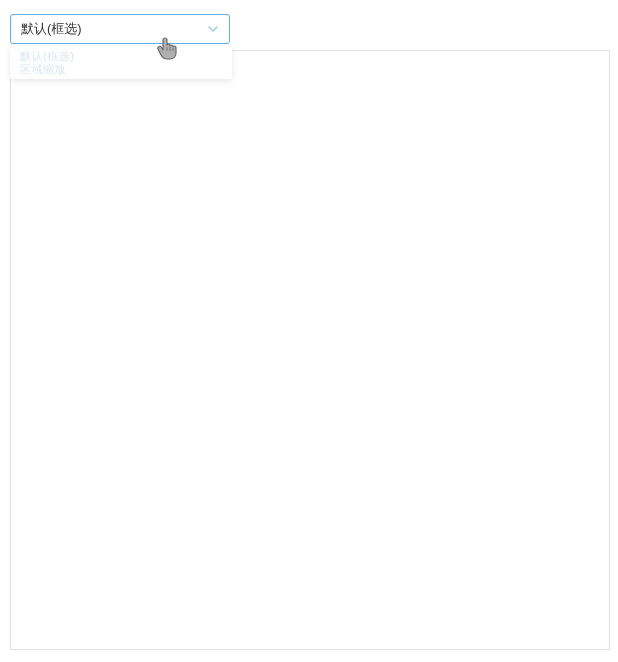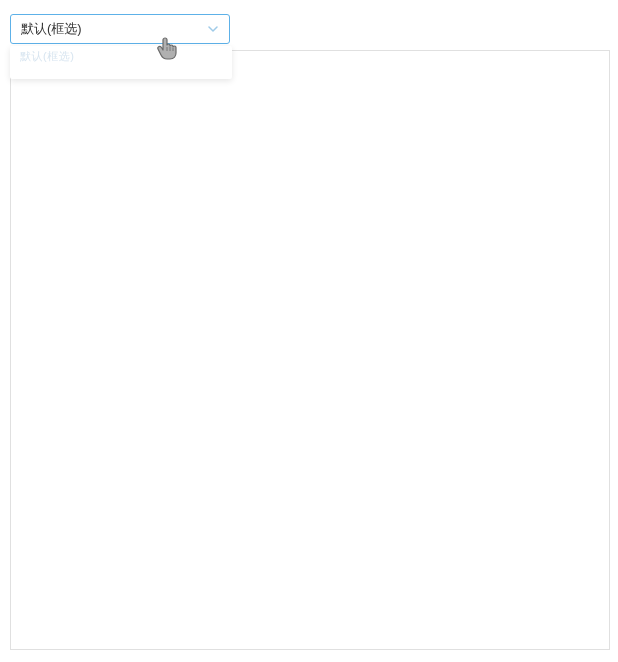"区域缩放" div.dropdown-line { html: none -> <div>区域缩放</div> }
